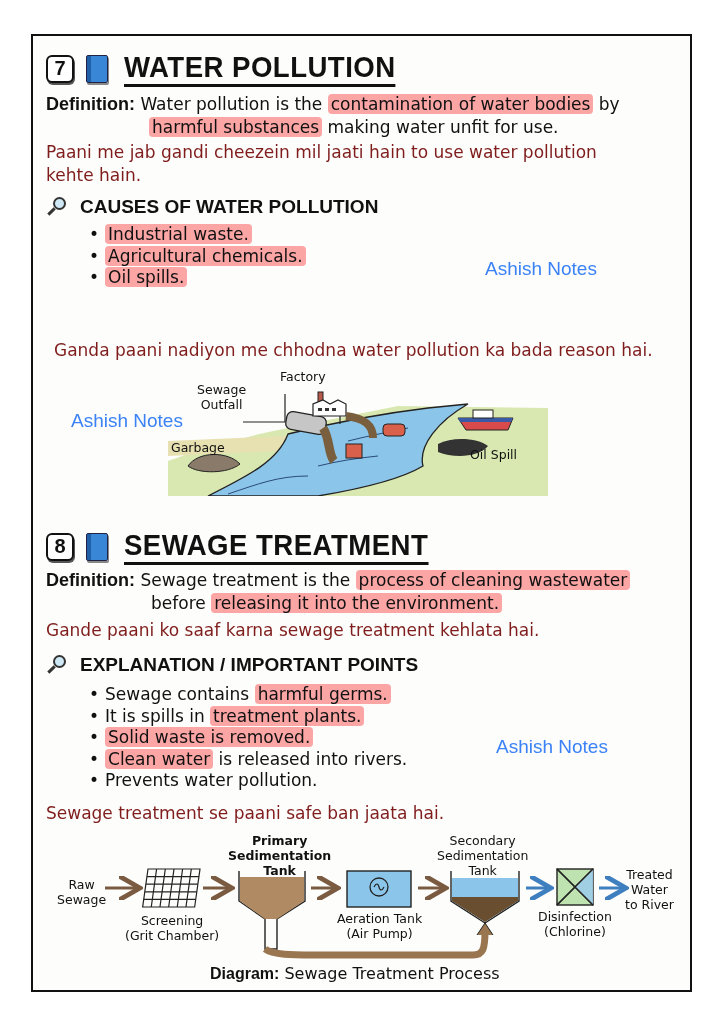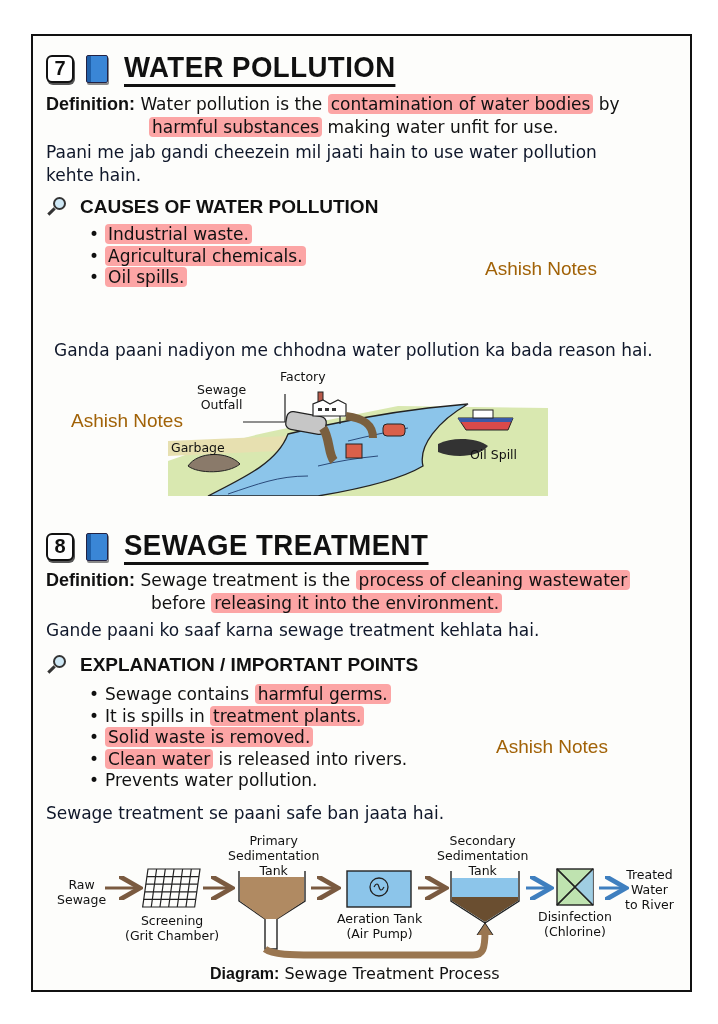"Paani me jab gandi cheezein" .hing { color: #0f172a -> #7f1d1d }
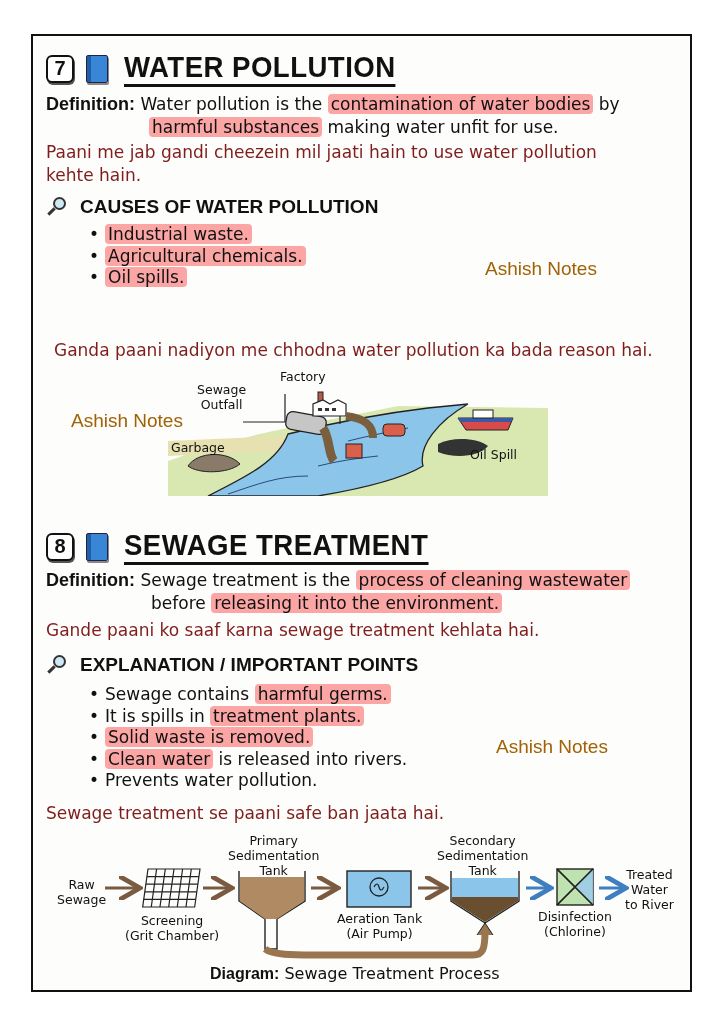"Ashish Notes" .watermark { color: #a16207 -> #3b82f6 }
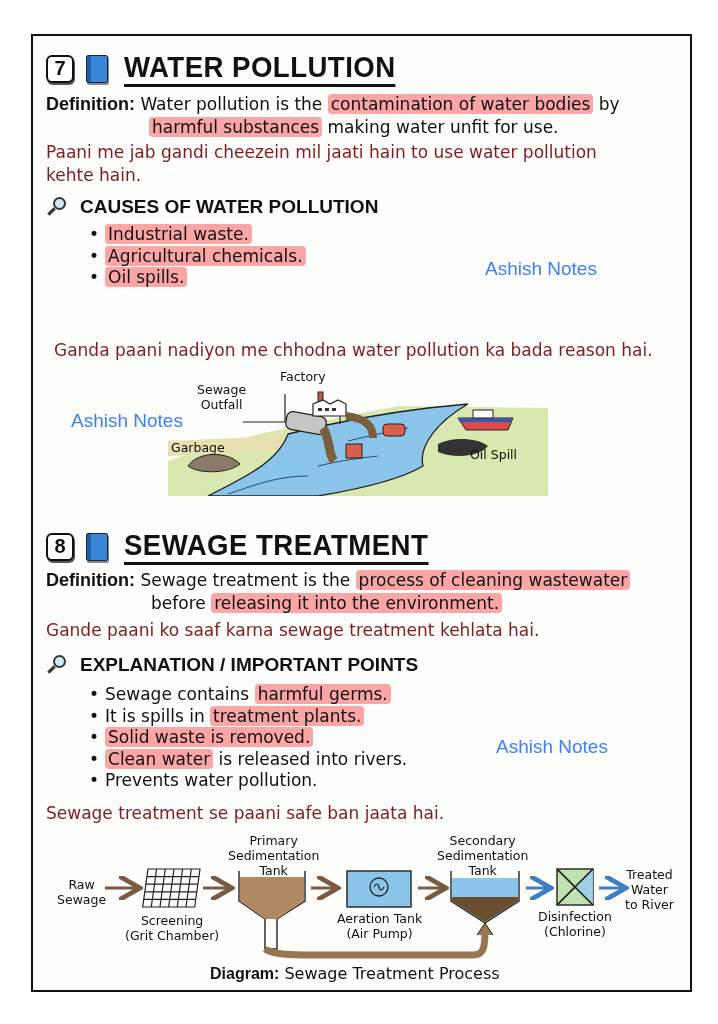"Primary" div.lbl { font-weight: none -> bold }
